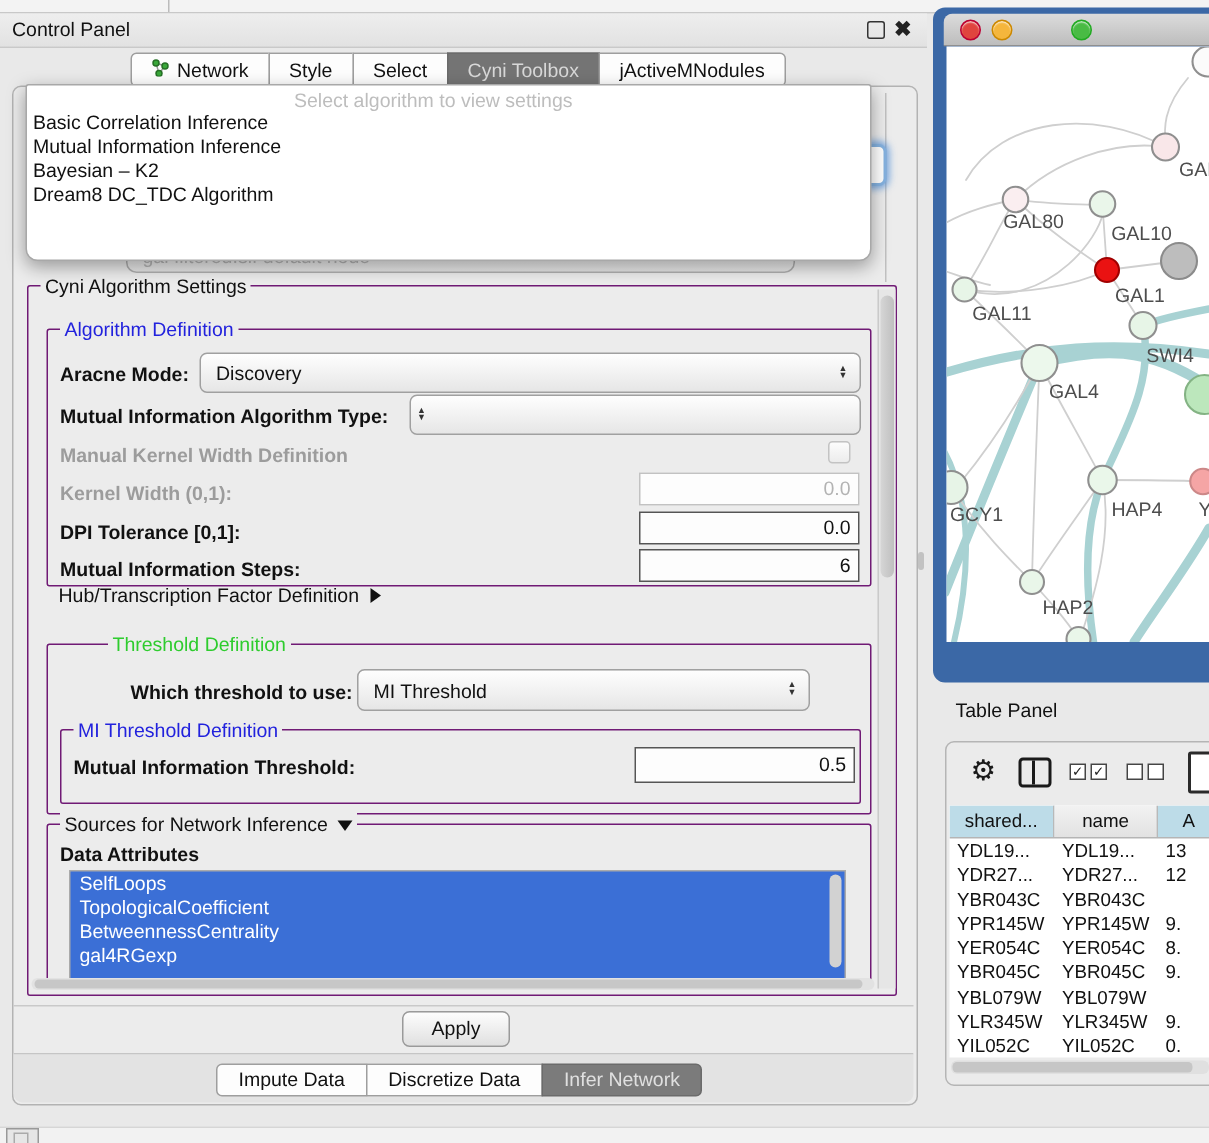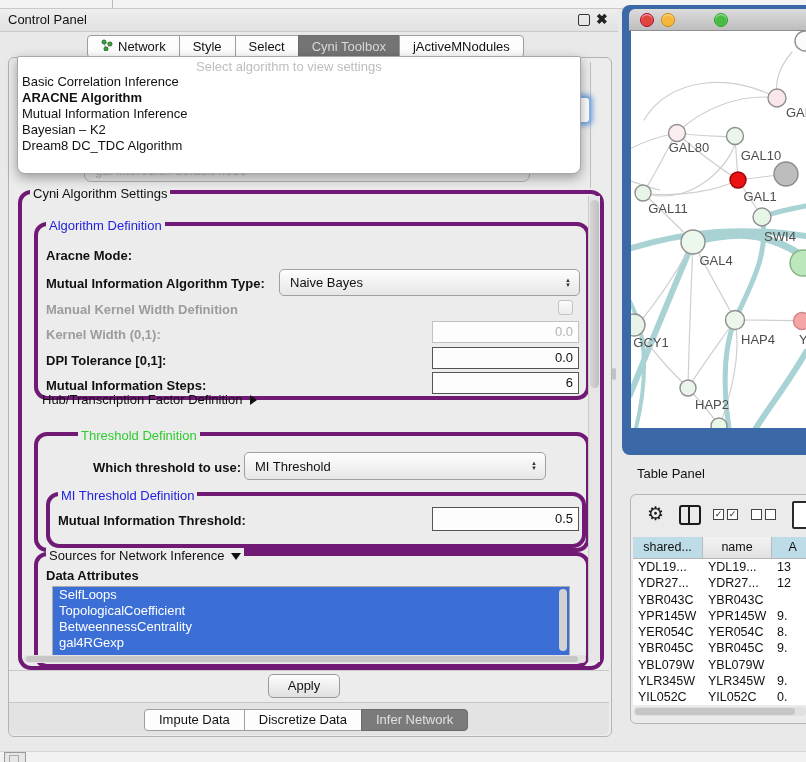"ARACNE Algorithm" div.algo-item { html: <div>ARACNE Algorithm</div> -> none }
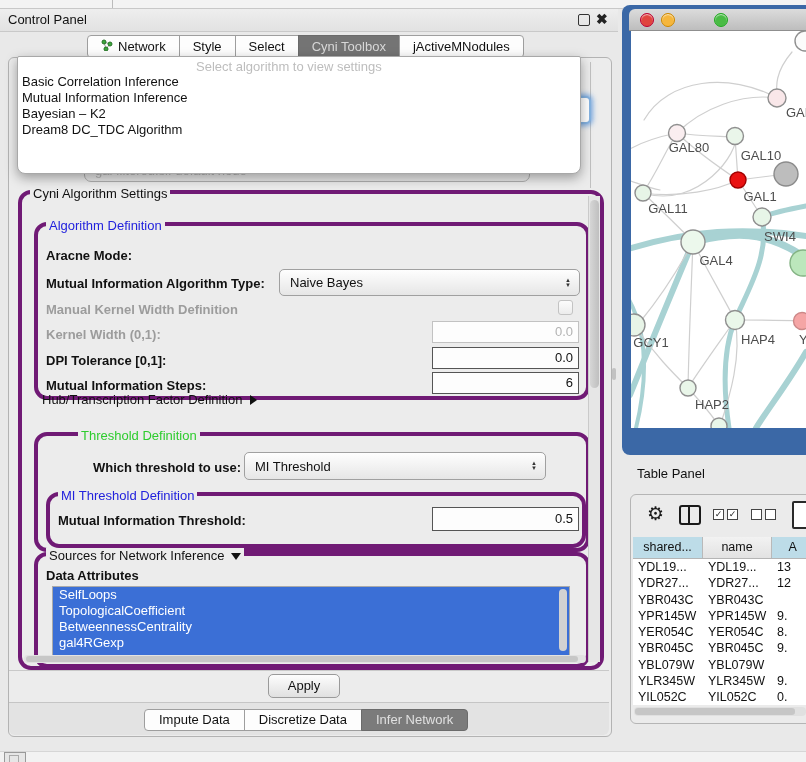"Cyni Algorithm Settings" .group { border: 4px solid #701a75 -> 1px solid #701a75; border-radius: 13px -> 2px }
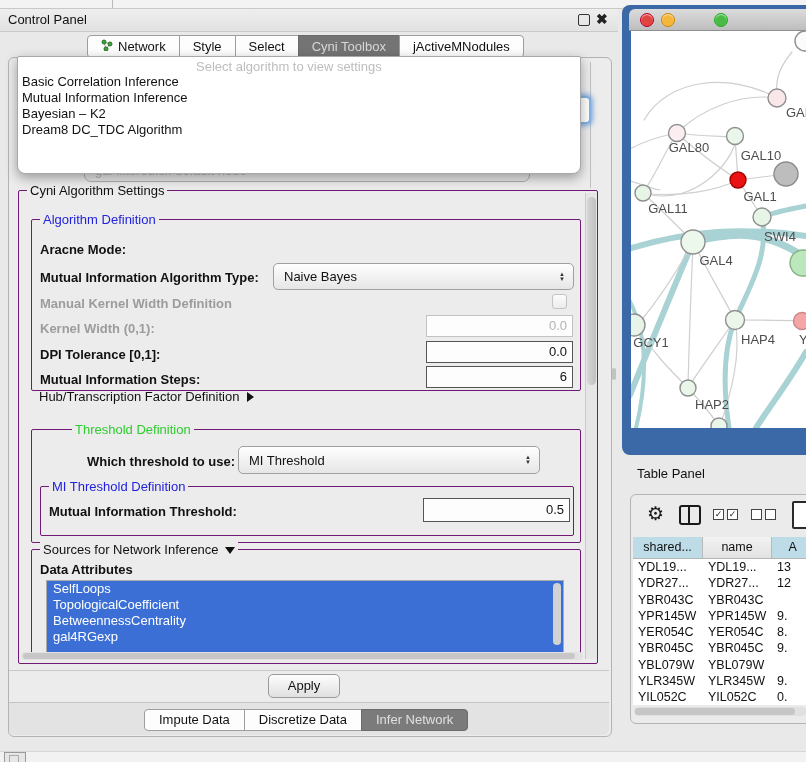"Discovery" div.combo { html: none -> <div> <span>Discovery</span> <span>▲<br>▼</span> </div> }
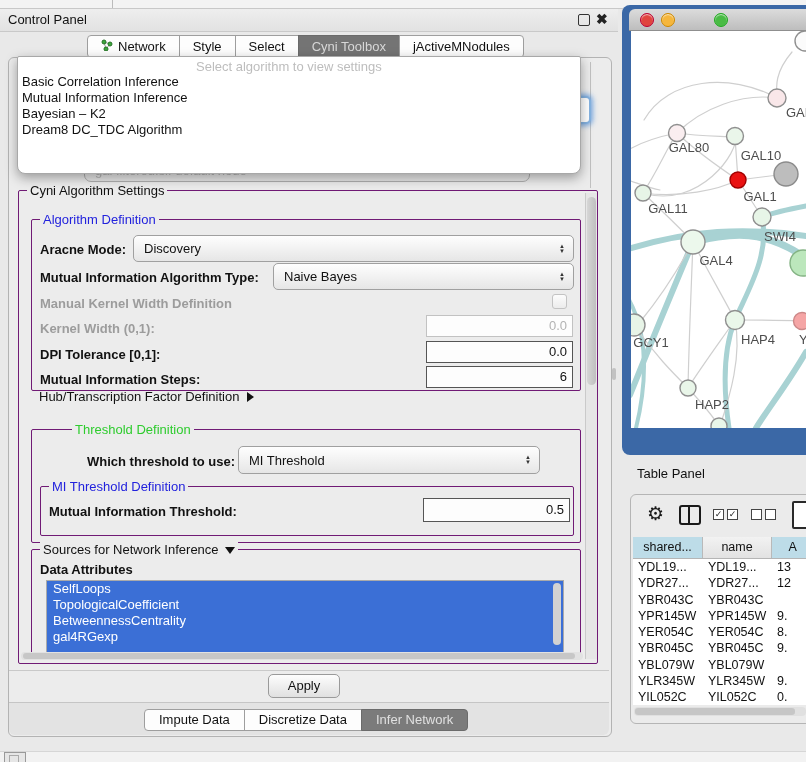"Naive Bayes" span.ctext { html: <span>Naive Bayes</span> -> none }
